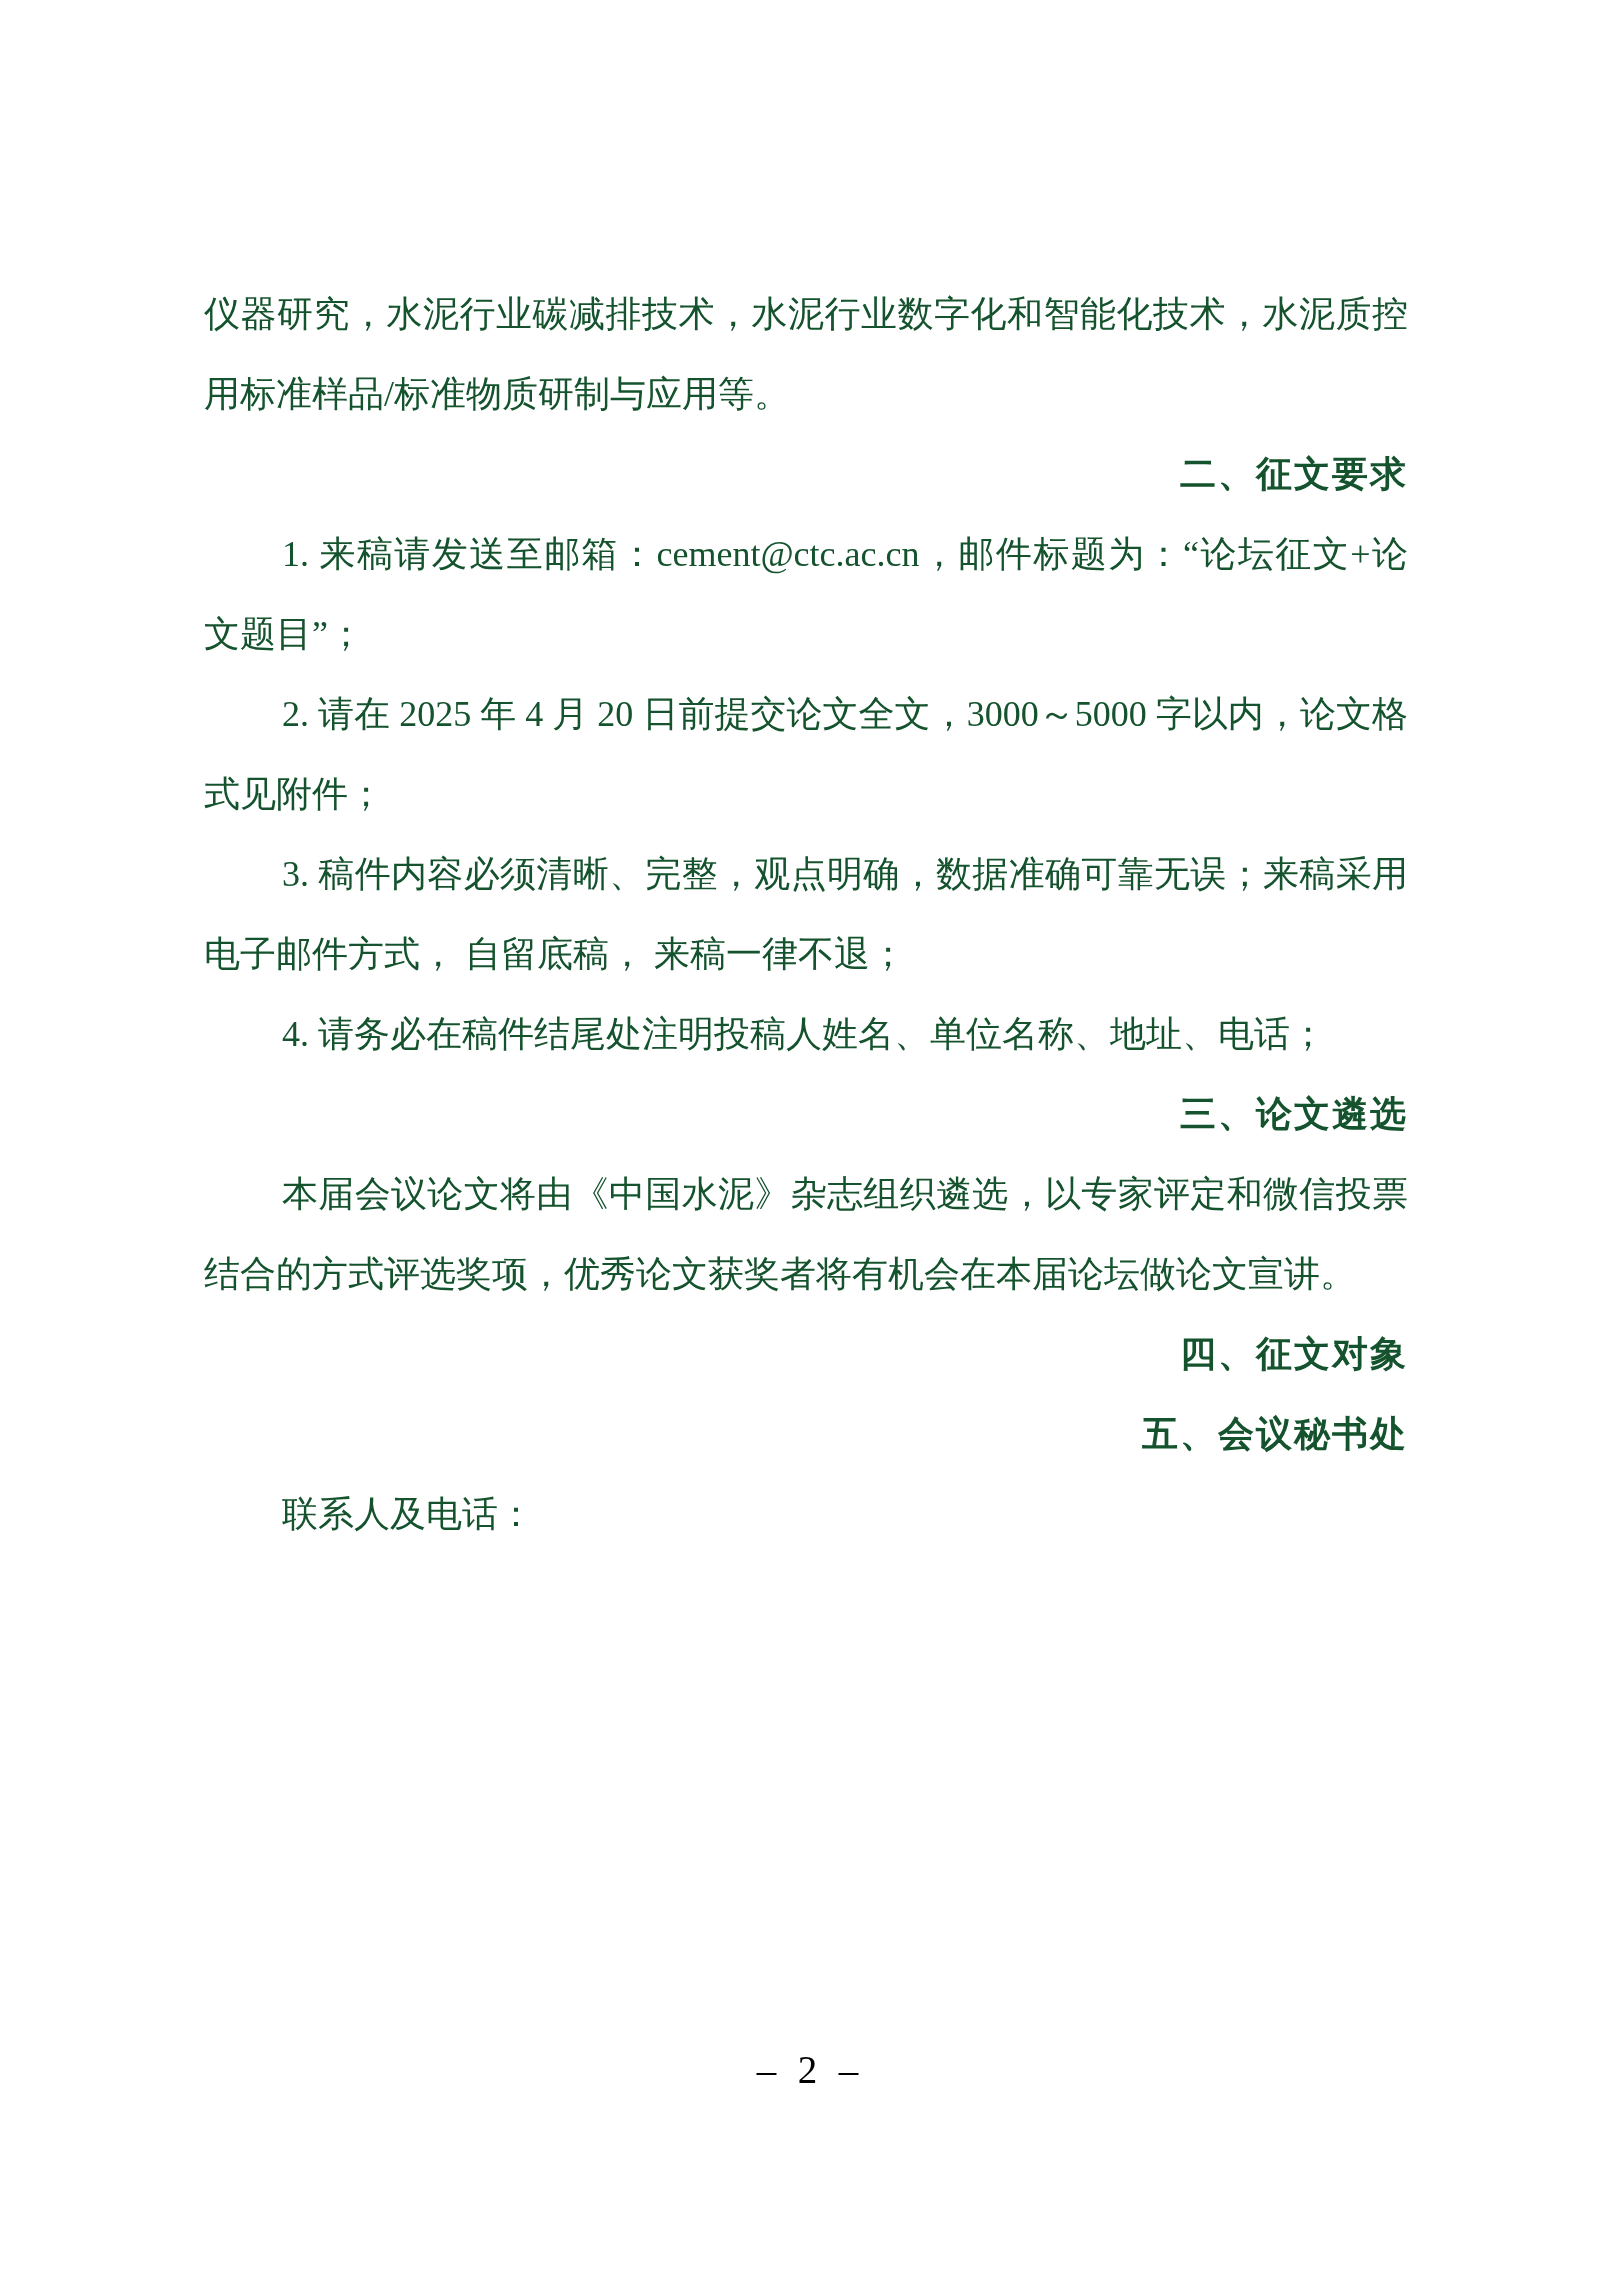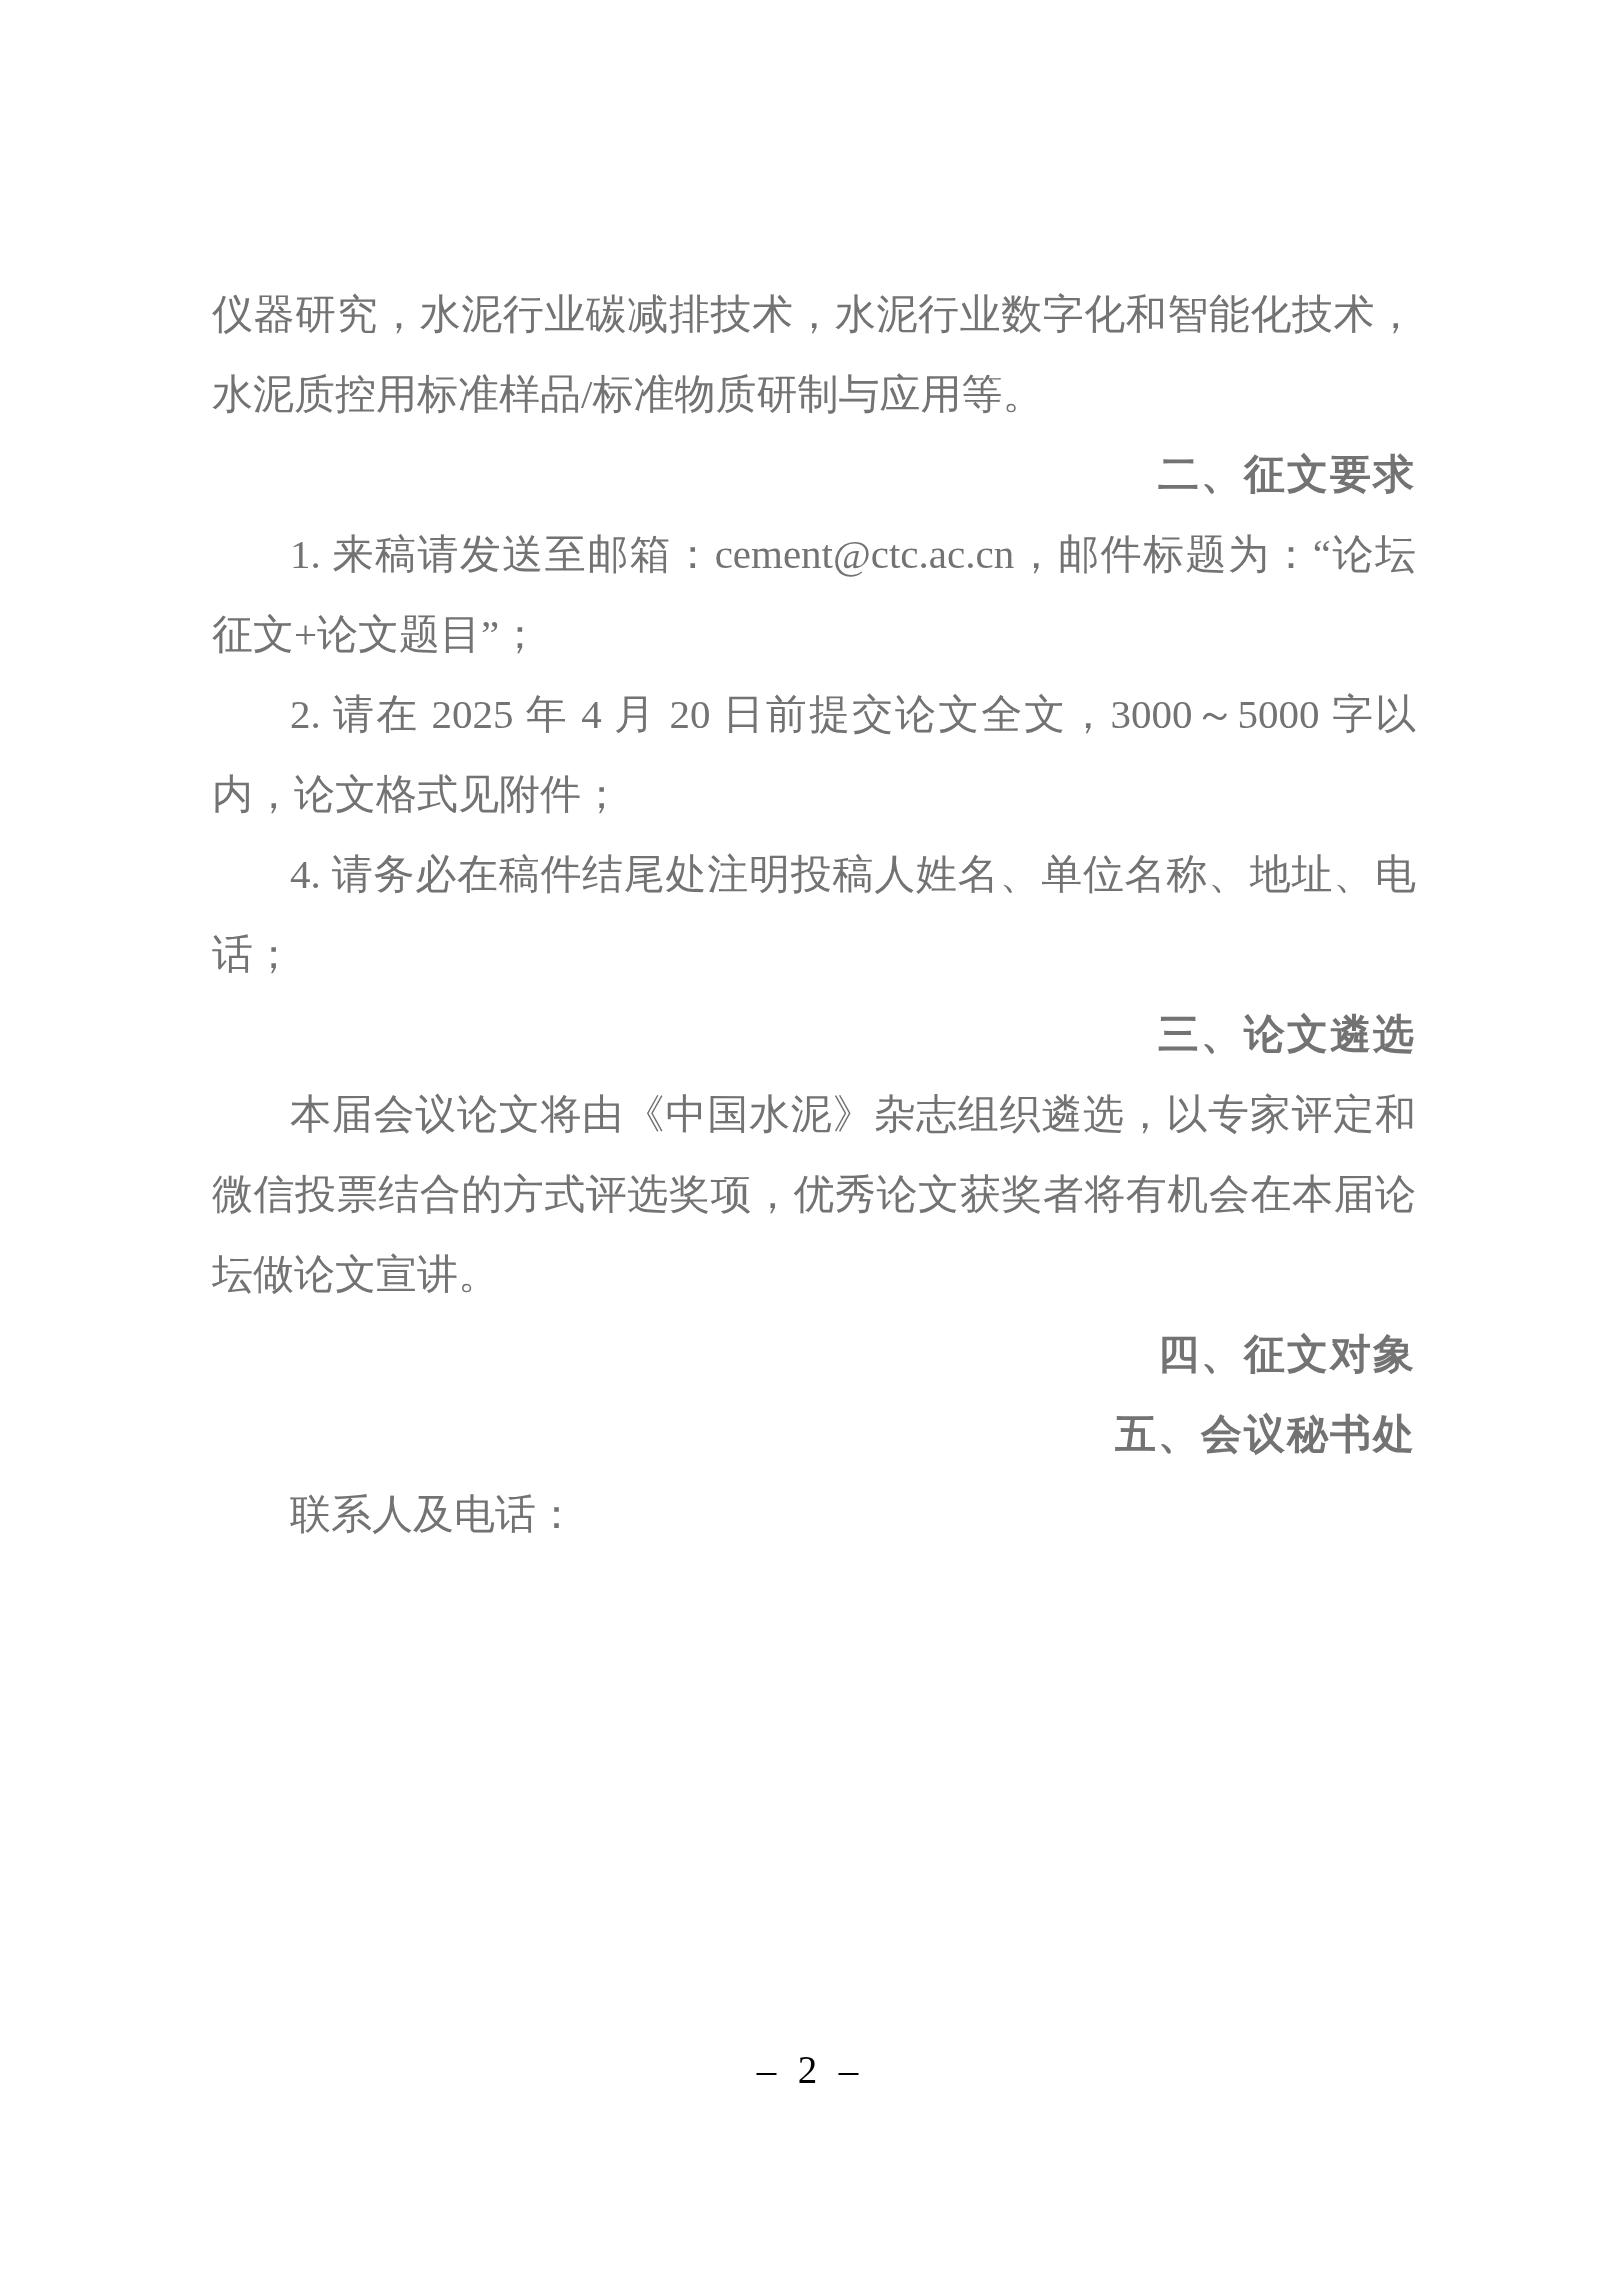"仪器研究，水泥行业碳减排技术，水泥行业数字化和智能化技术，水泥质控用标准样品/标" .content { color: #737373 -> #14532d; font-size: 41px -> 36px; left: 212px -> 204px }
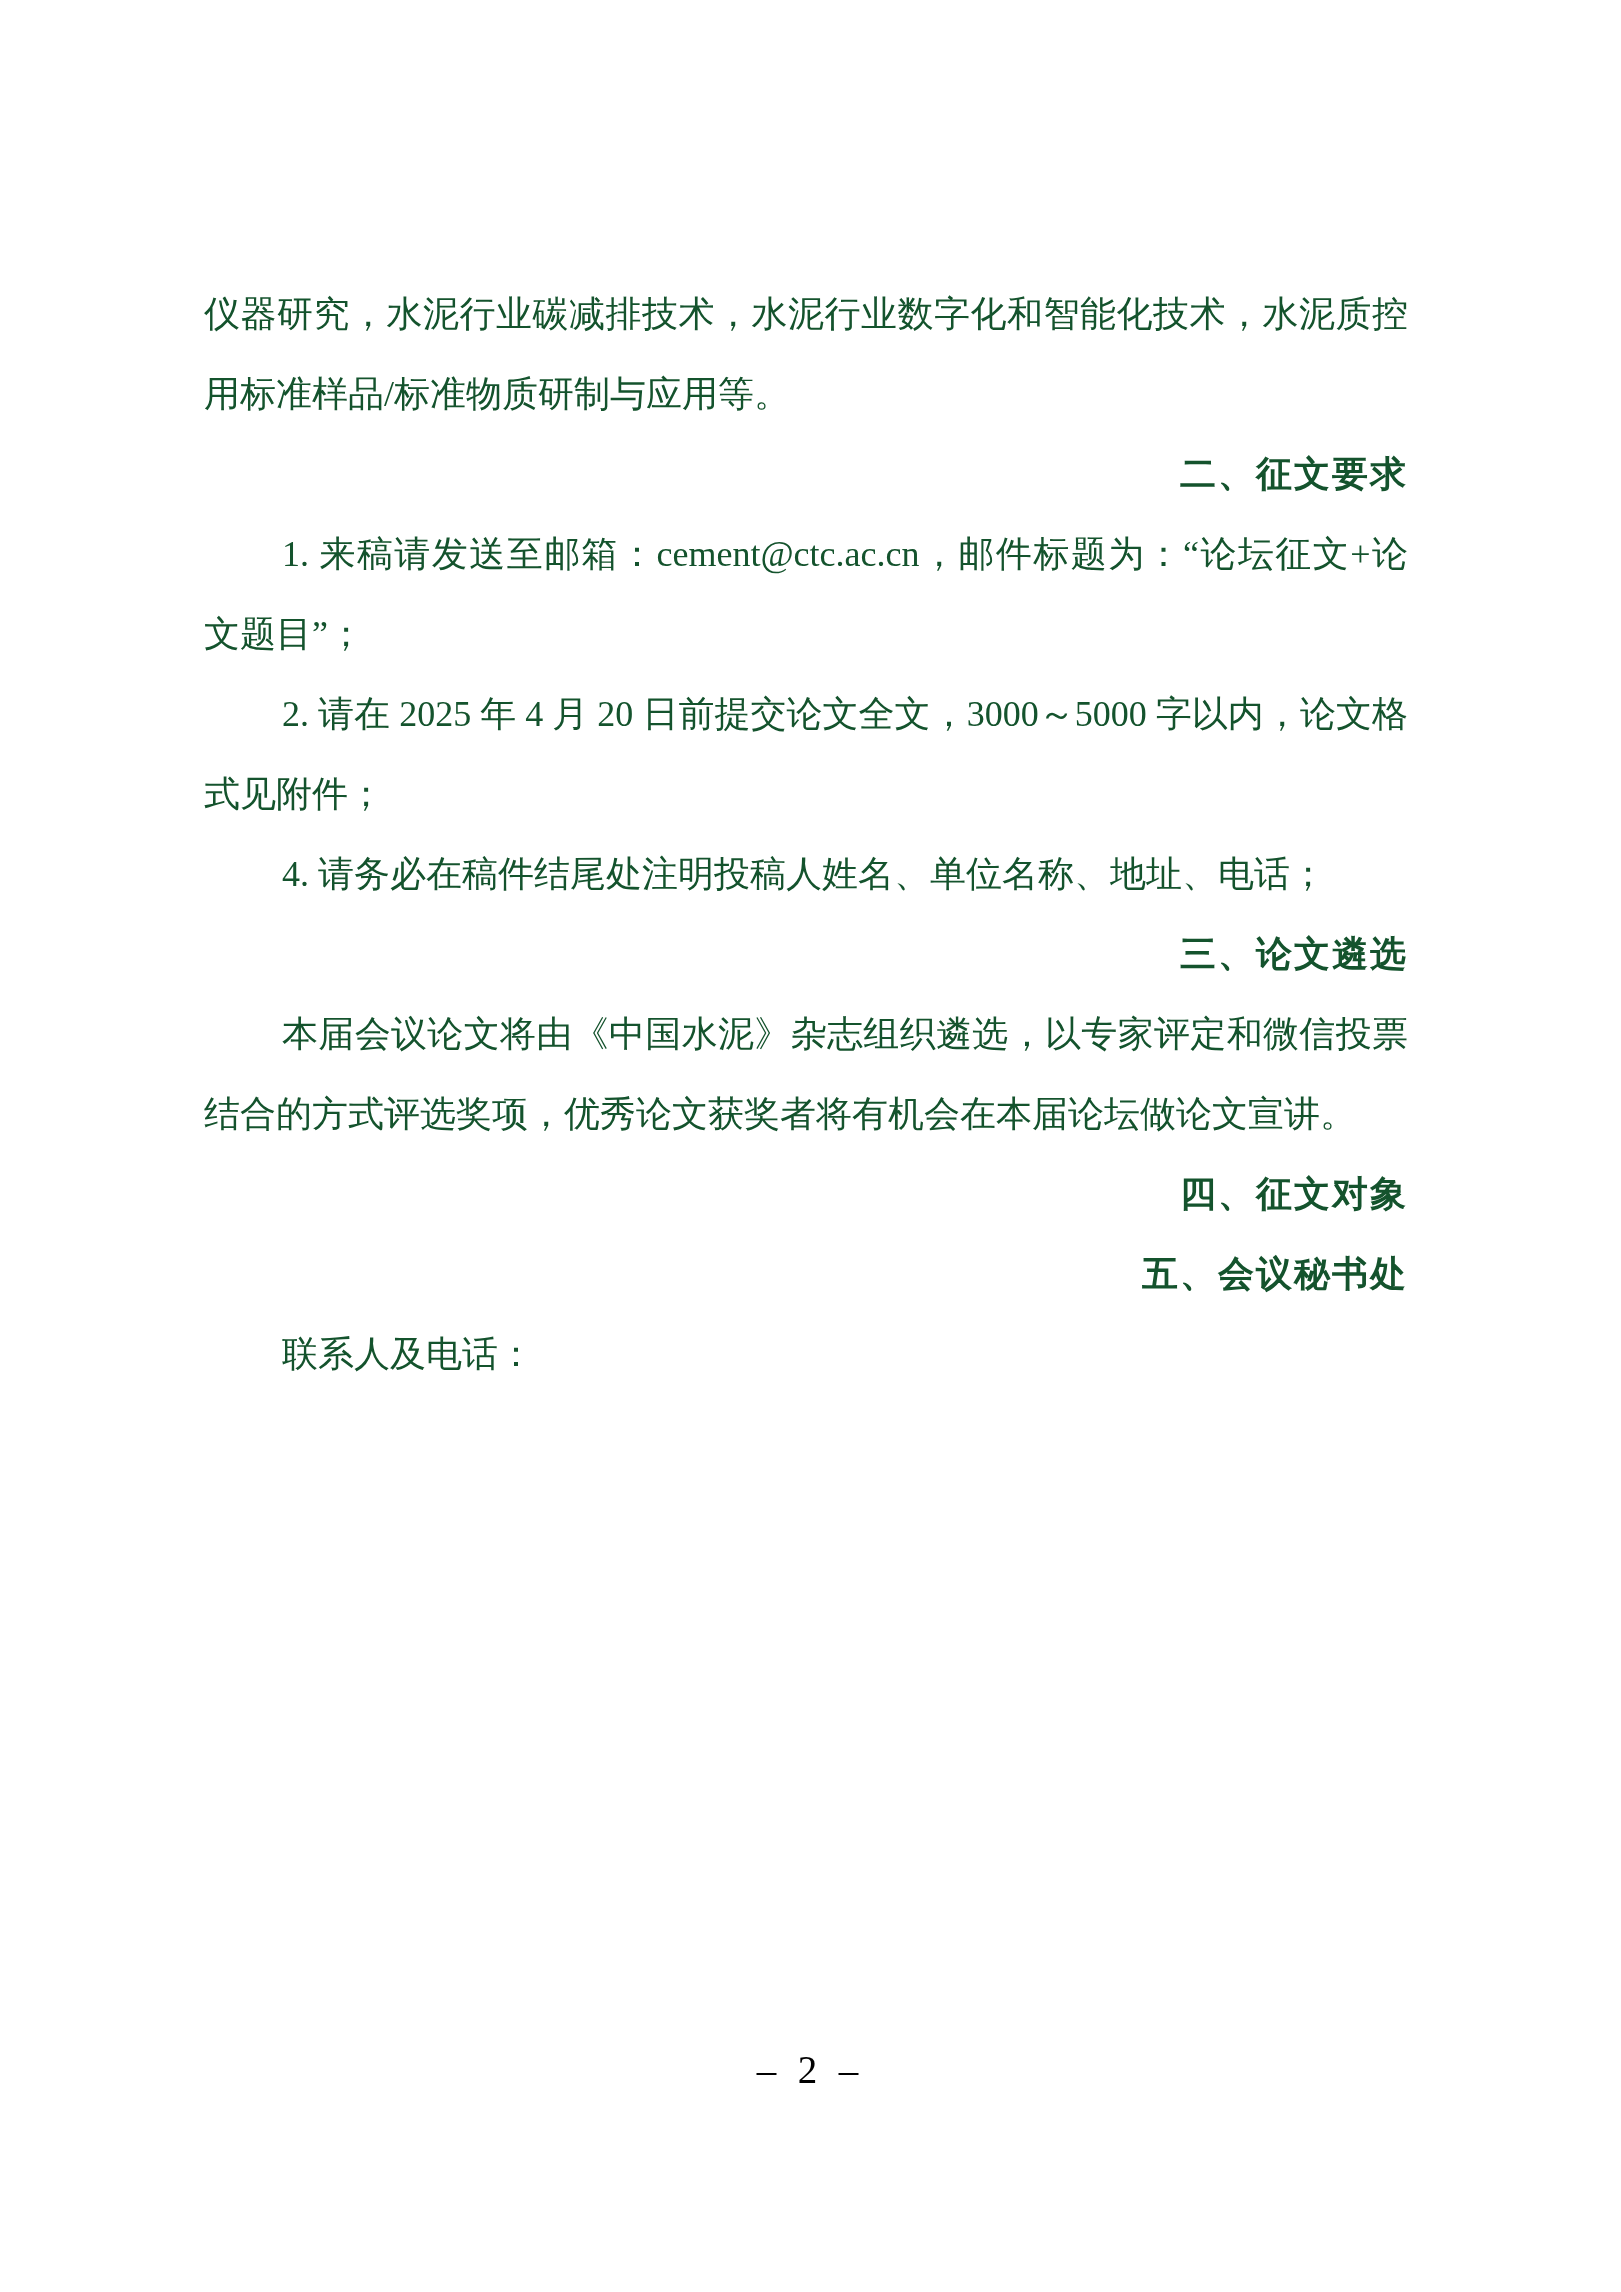"3. 稿件内容必须清晰、完整，观点明确，数据准确可靠无误；来稿采用电子邮件方式，" p.indent { html: none -> <p>3. 稿件内容必须清晰、完整，观点明确，数据准确可靠无误；来稿采用电子邮件方式， 自留底稿， 来稿一律不退；</p> }
